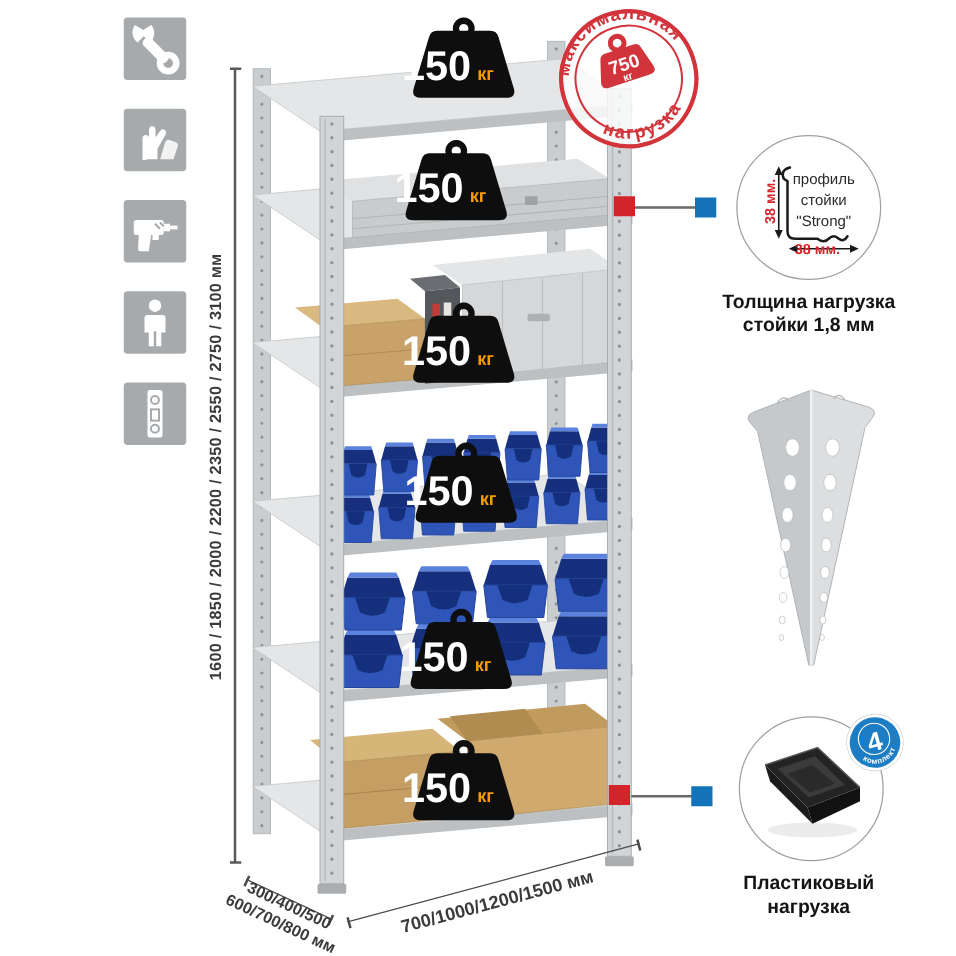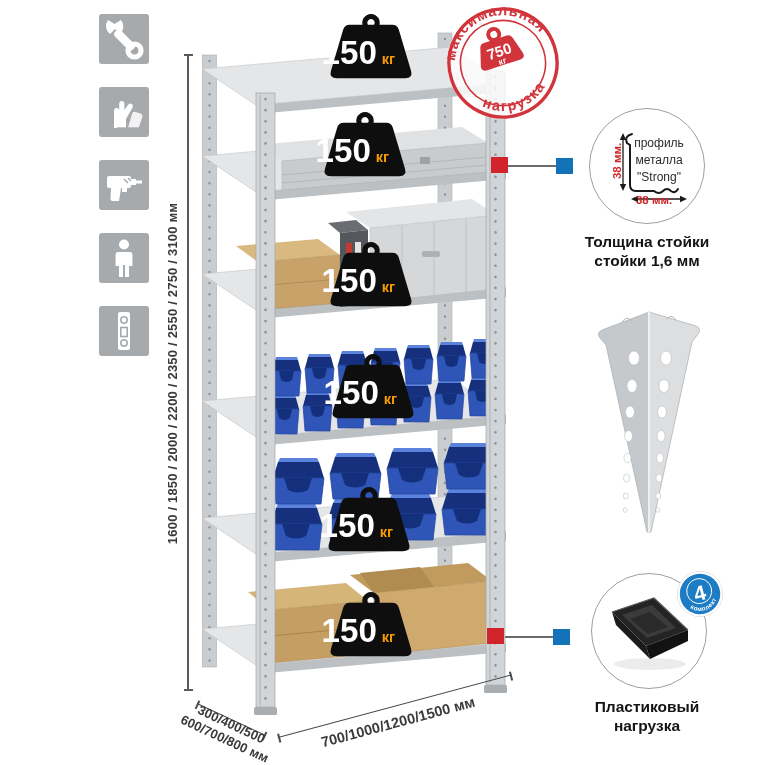"металла" div { text: металла -> стойки }
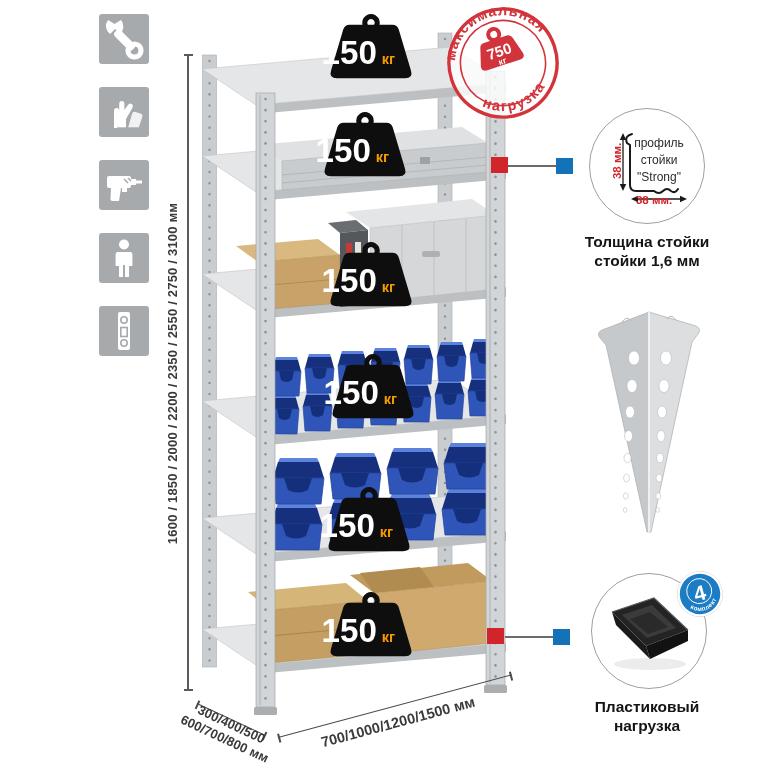"Толщина стойки" div { text: стойки -> нагрузка }
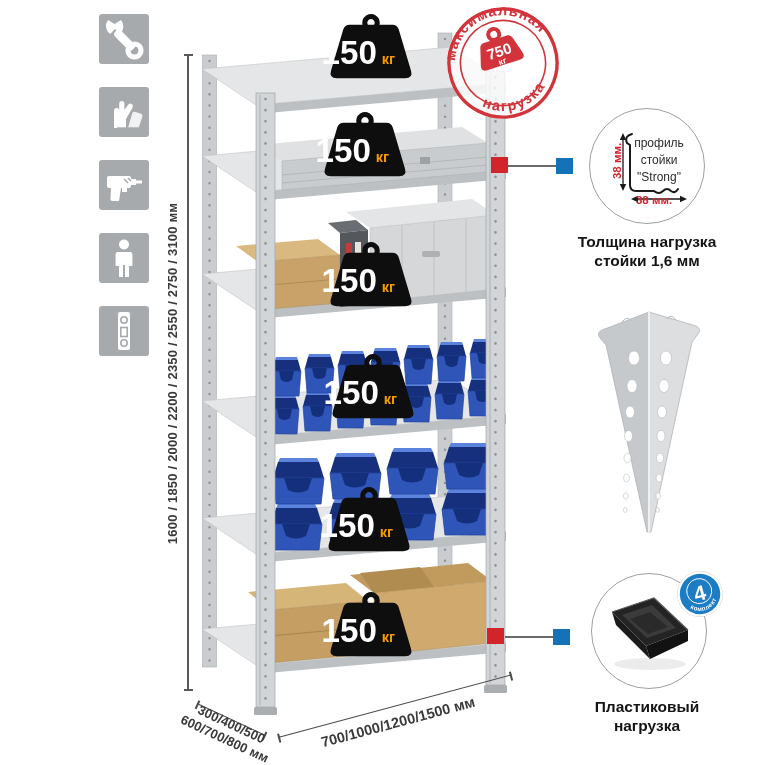"стойки 1,6 мм" div { text: 1,6 -> 1,8 }
